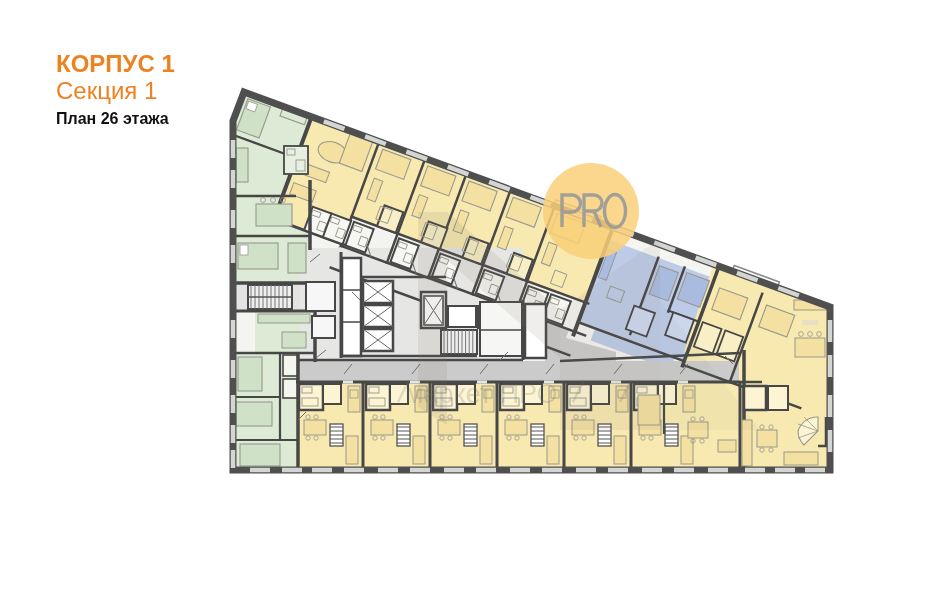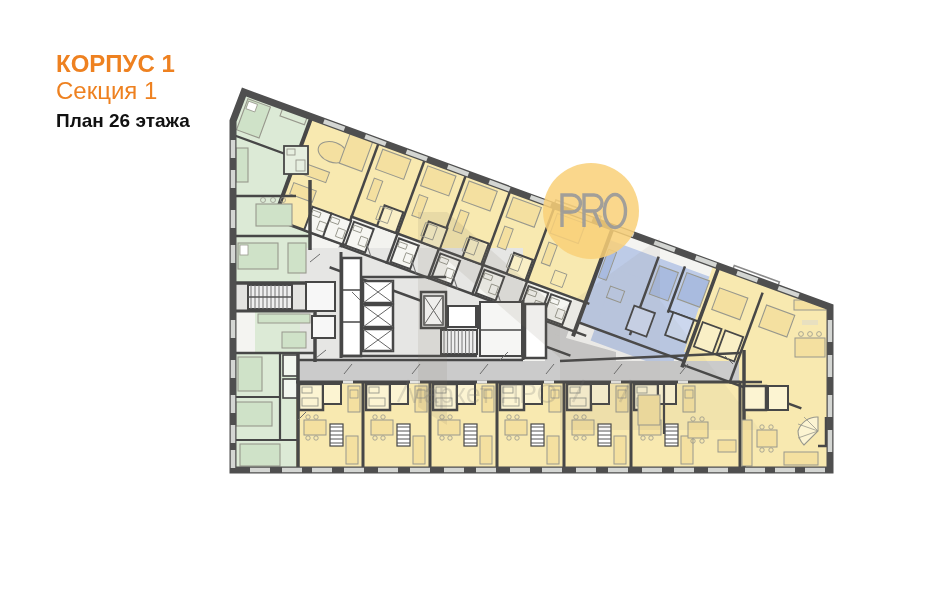"План 26 этажа" .h3 { font-size: 19px -> 16px }
